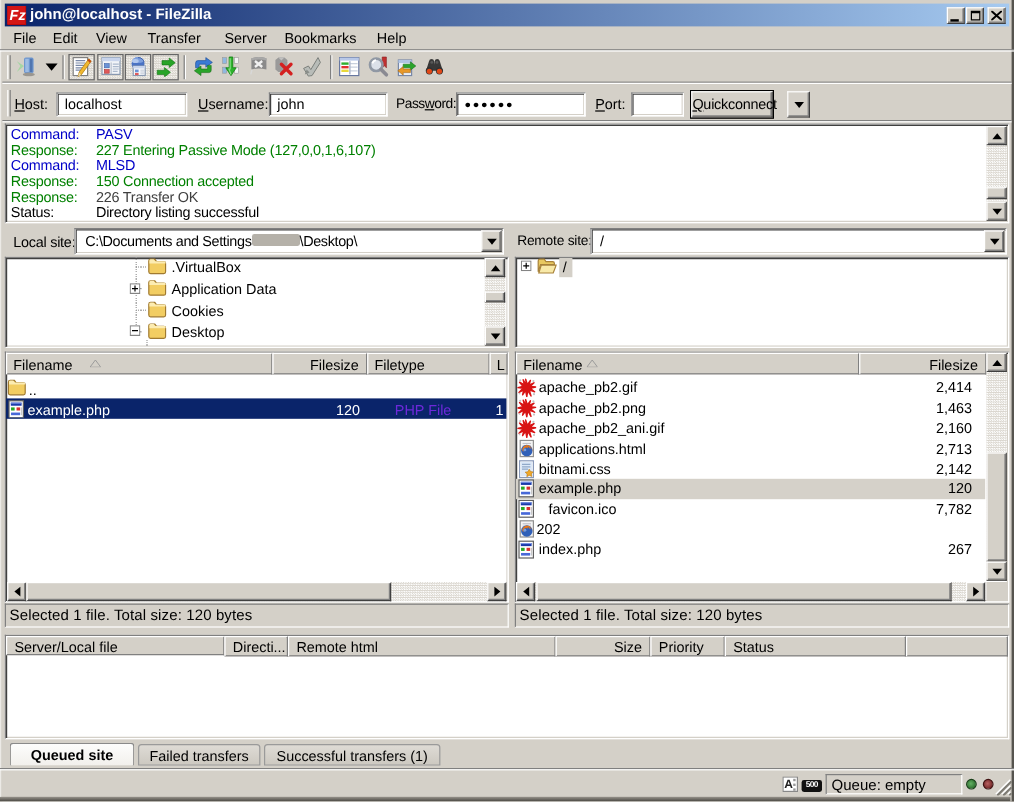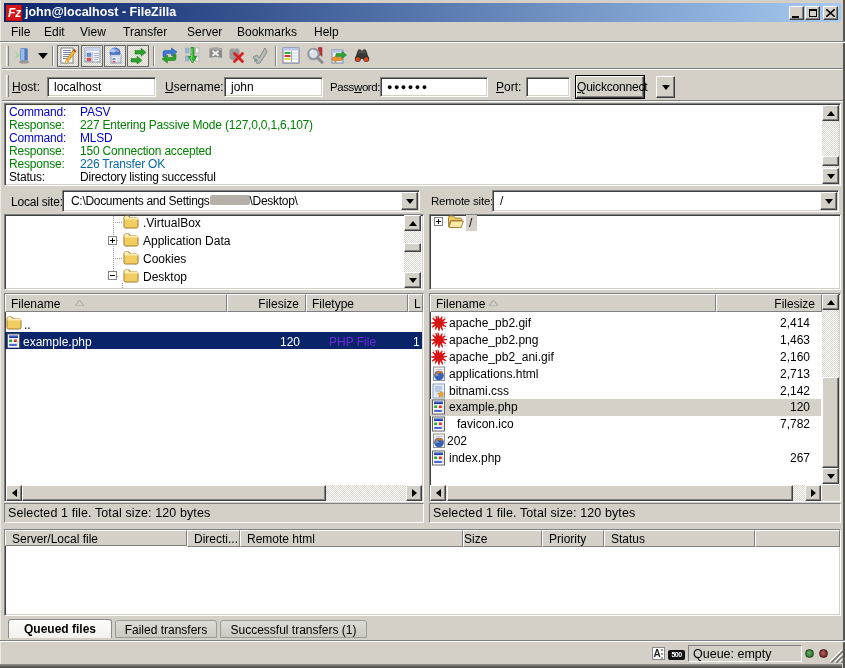"226 Transfer OK" div { color: #0369a1 -> #404040 }
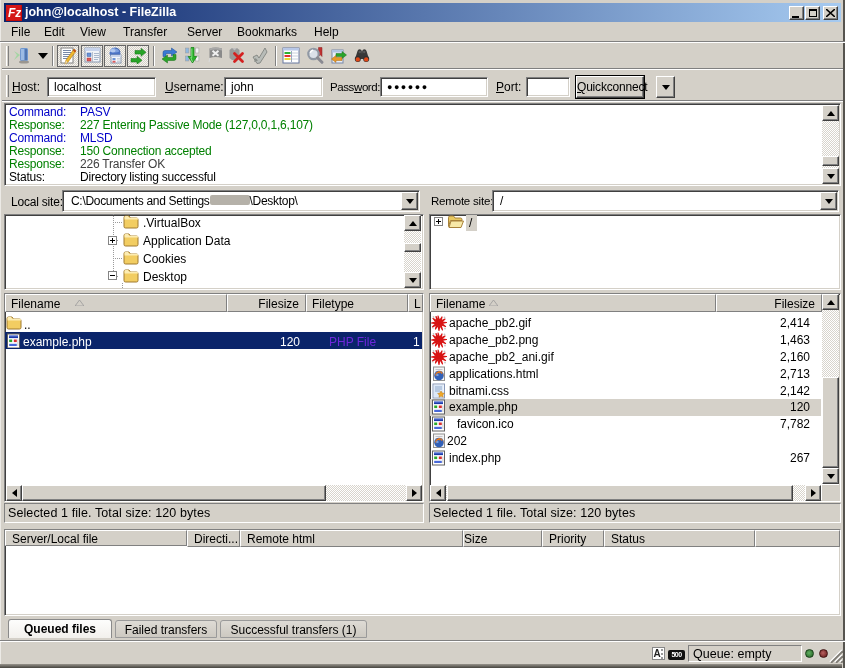"Size" div.ab { text-align: left -> right }
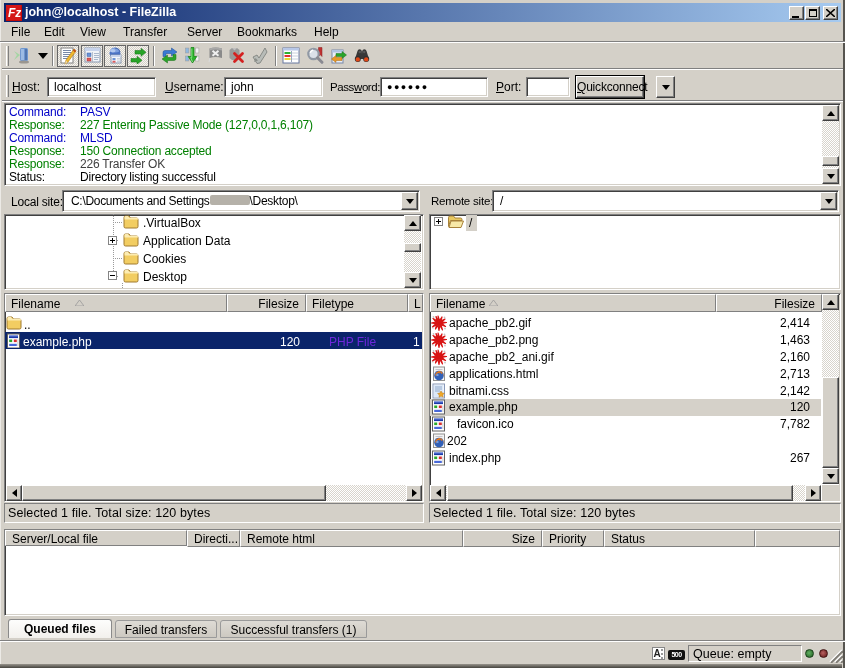"Queued files" div.ab { text: files -> site }
